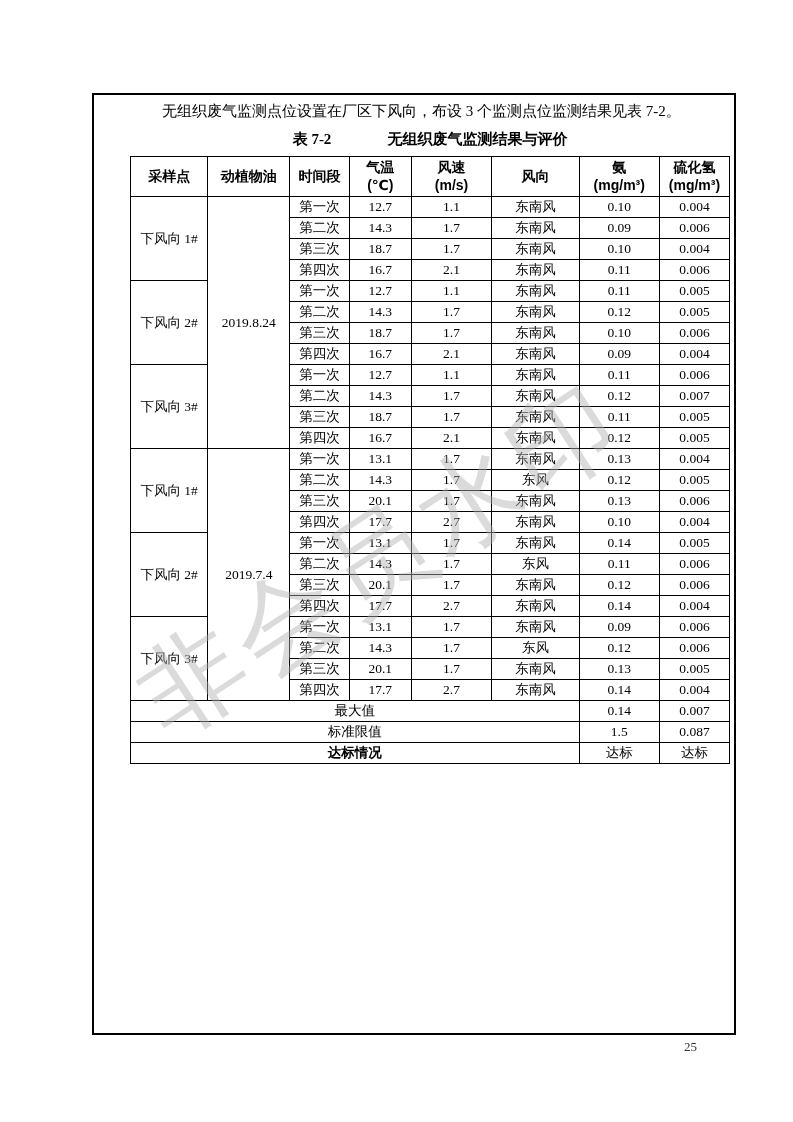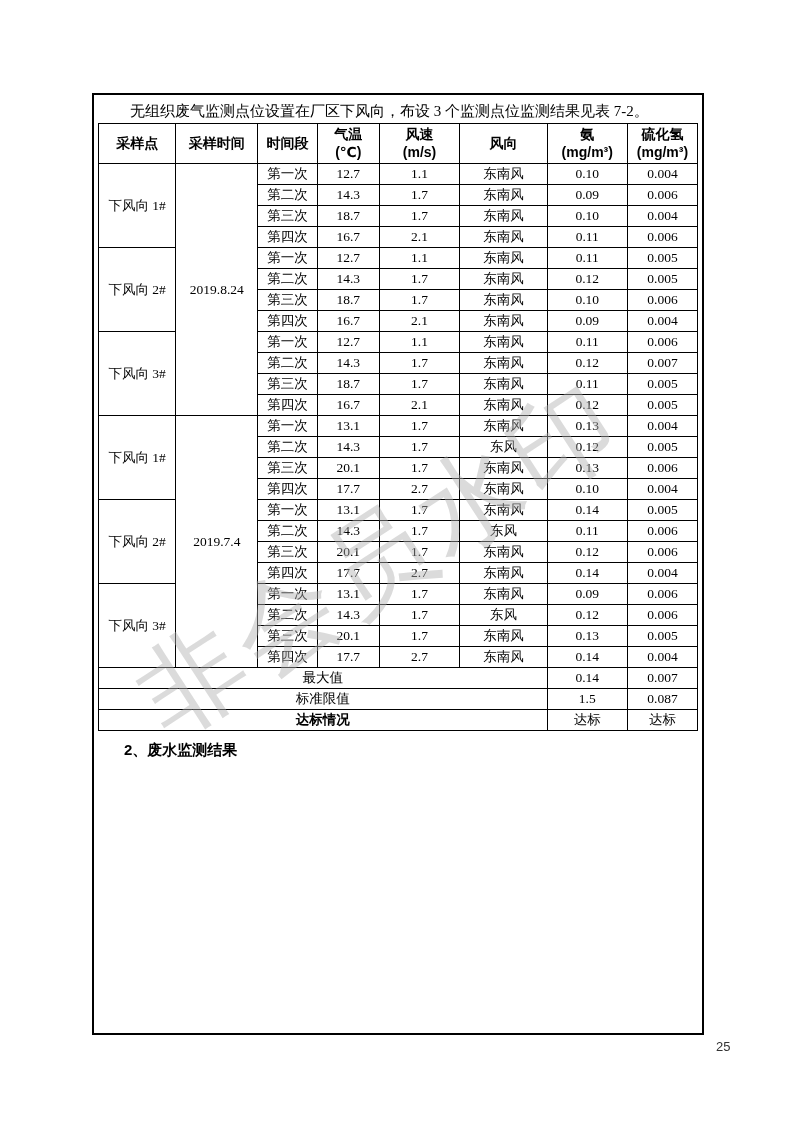"无组织废气监测点位设置在厂区下风向，布设 3 个监测点位监测结果见表 7-2。" .page-frame { padding-left: none -> 32px }
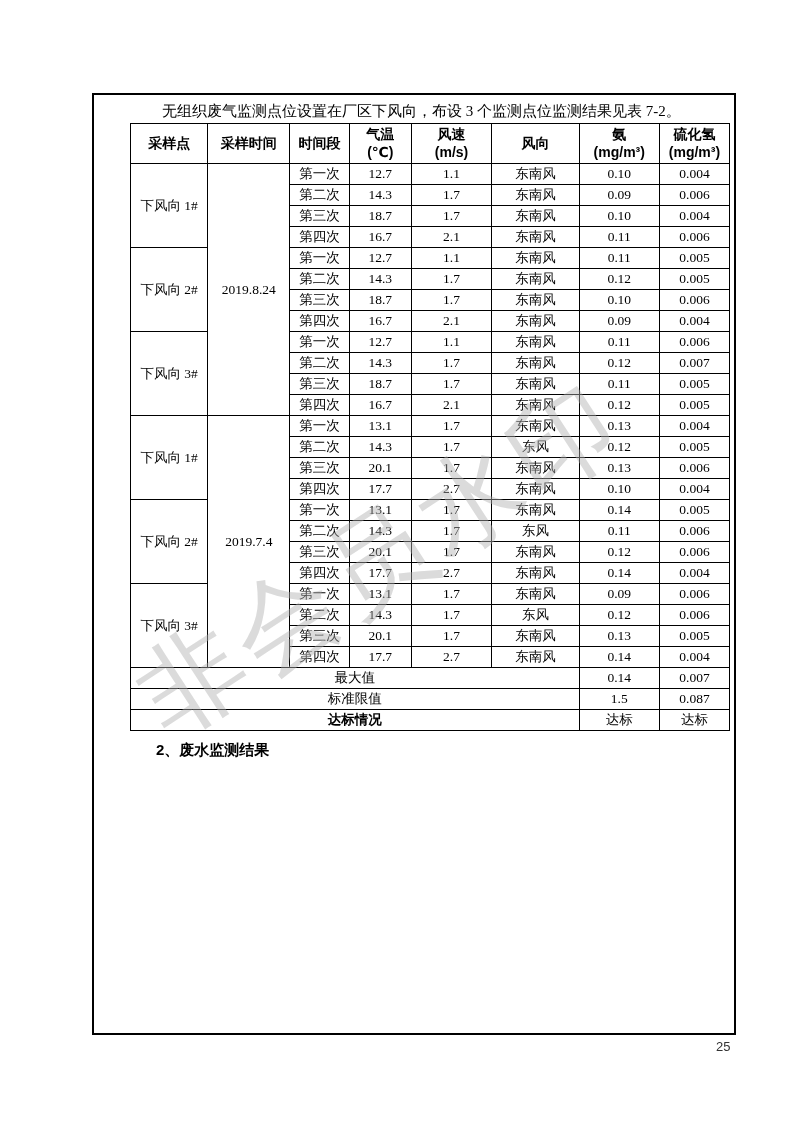"表 7-2 无组织废气监测结果与评价" div.table-caption { html: none -> <div> <span>表 7-2</span><span>无组织废气监测结果与评价</span> </div> }
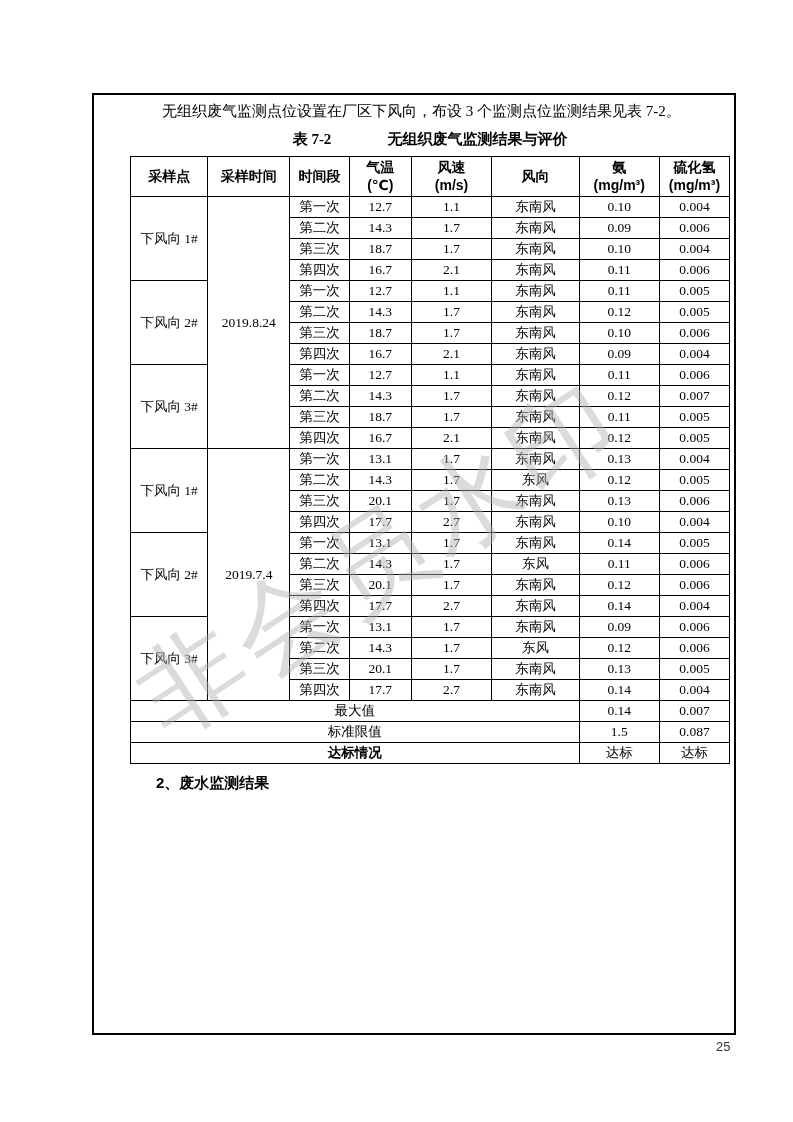"采样时间" div { text: 采样时间 -> 动植物油 }
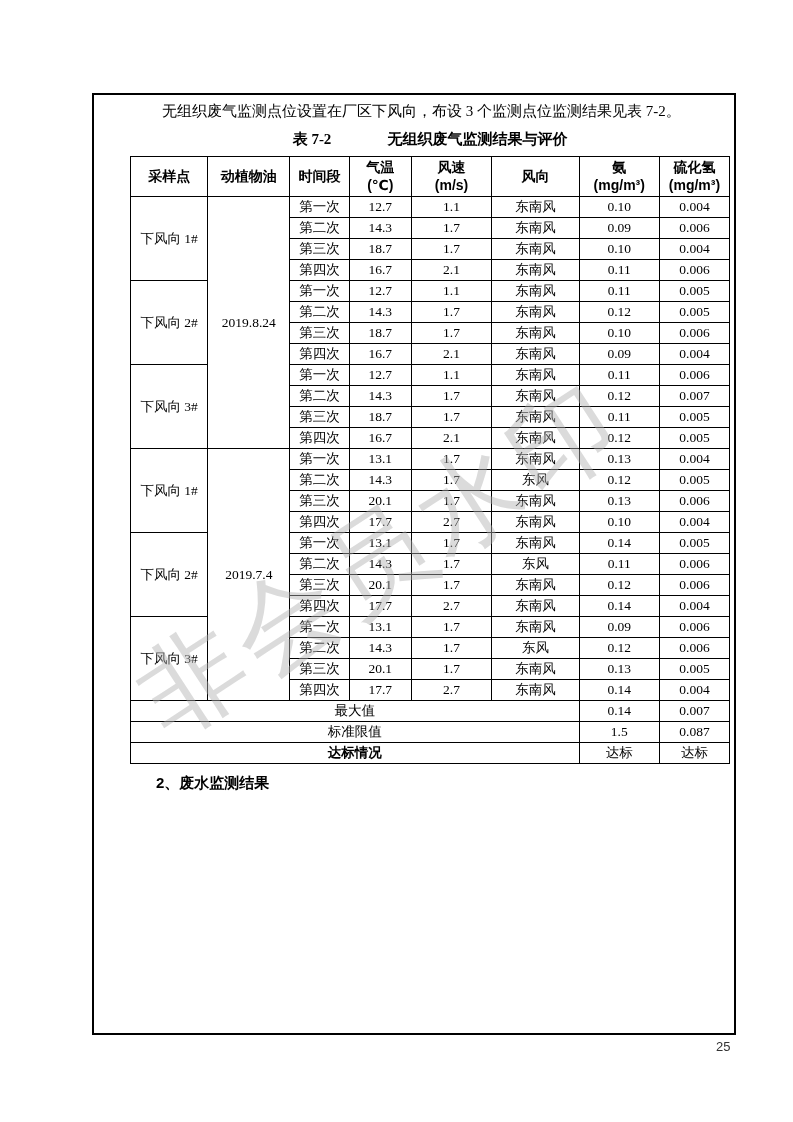"2、废水监测结果" p.sub-heading { html: <p>2、废水监测结果</p> -> none }
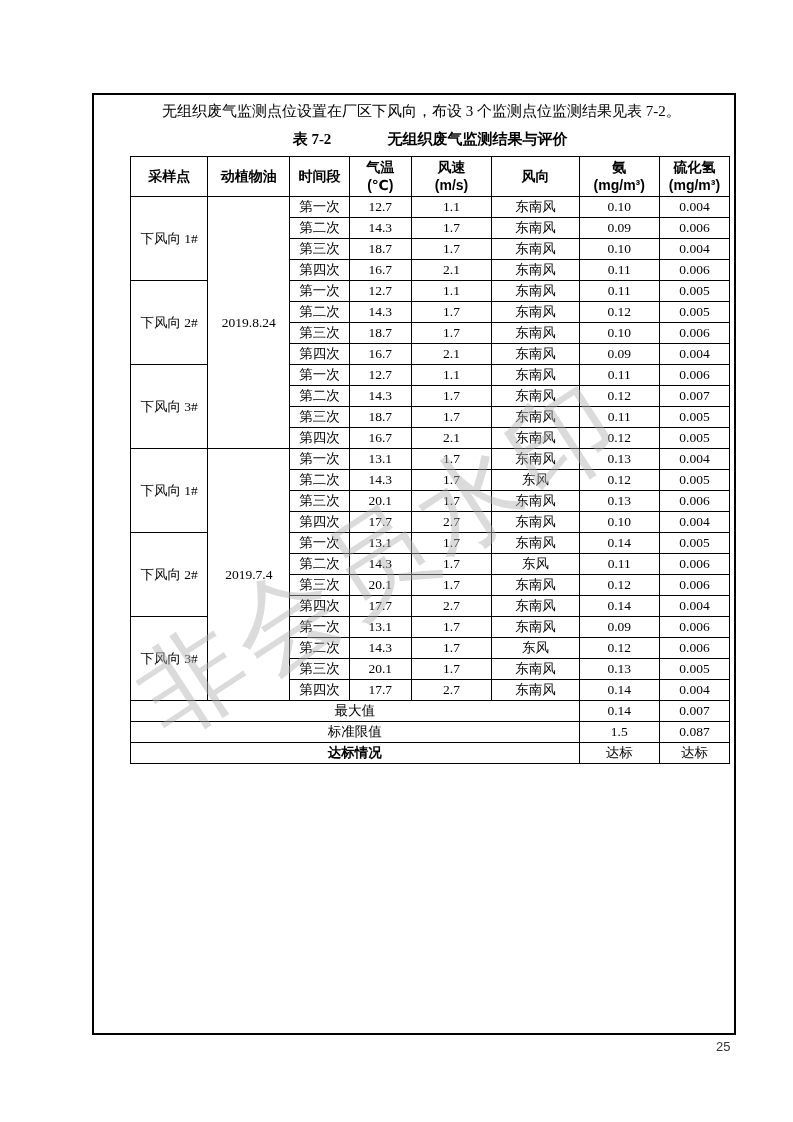"25" .page-number { font-family: Liberation Sans, sans-serif -> Liberation Serif, serif; margin-left: 32px -> none }
